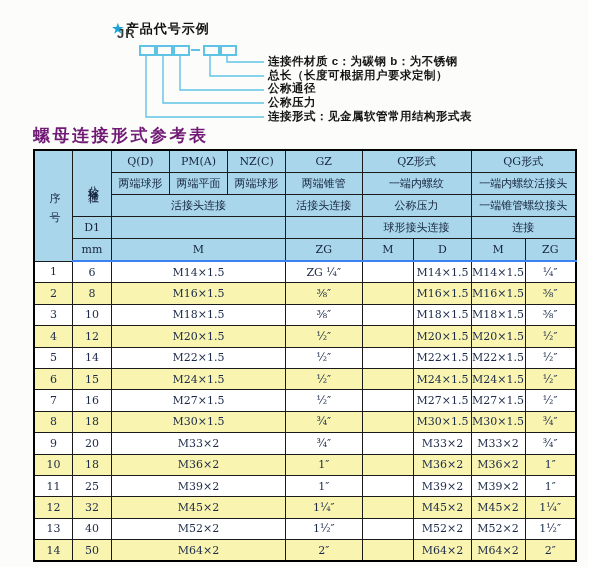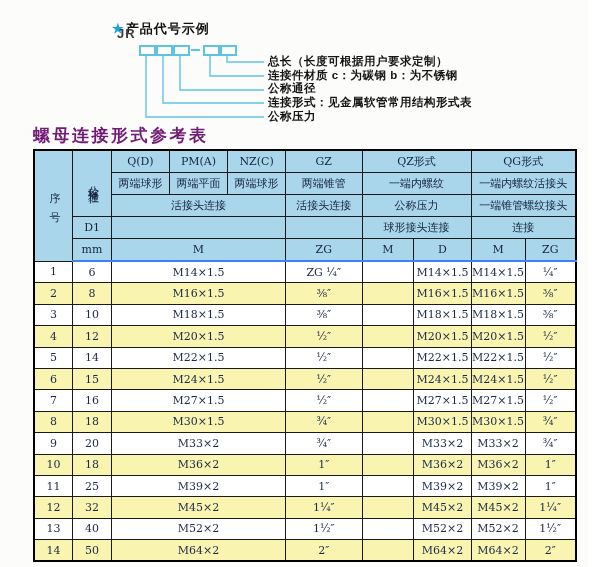"总长（长度可根据用户要求定制）" div { order: before "连接件材质 c：为碳钢 b：为不锈钢" -> after "连接件材质 c：为碳钢 b：为不锈钢" }
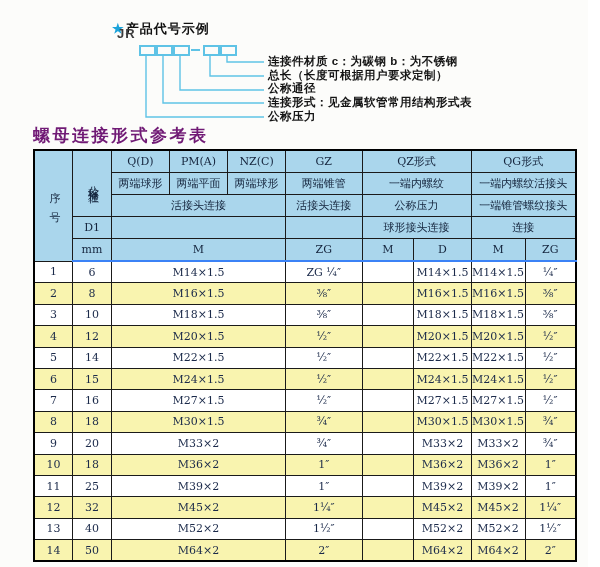"连接形式：见金属软管常用结构形式表" div { order: before "公称压力" -> after "公称压力" }
